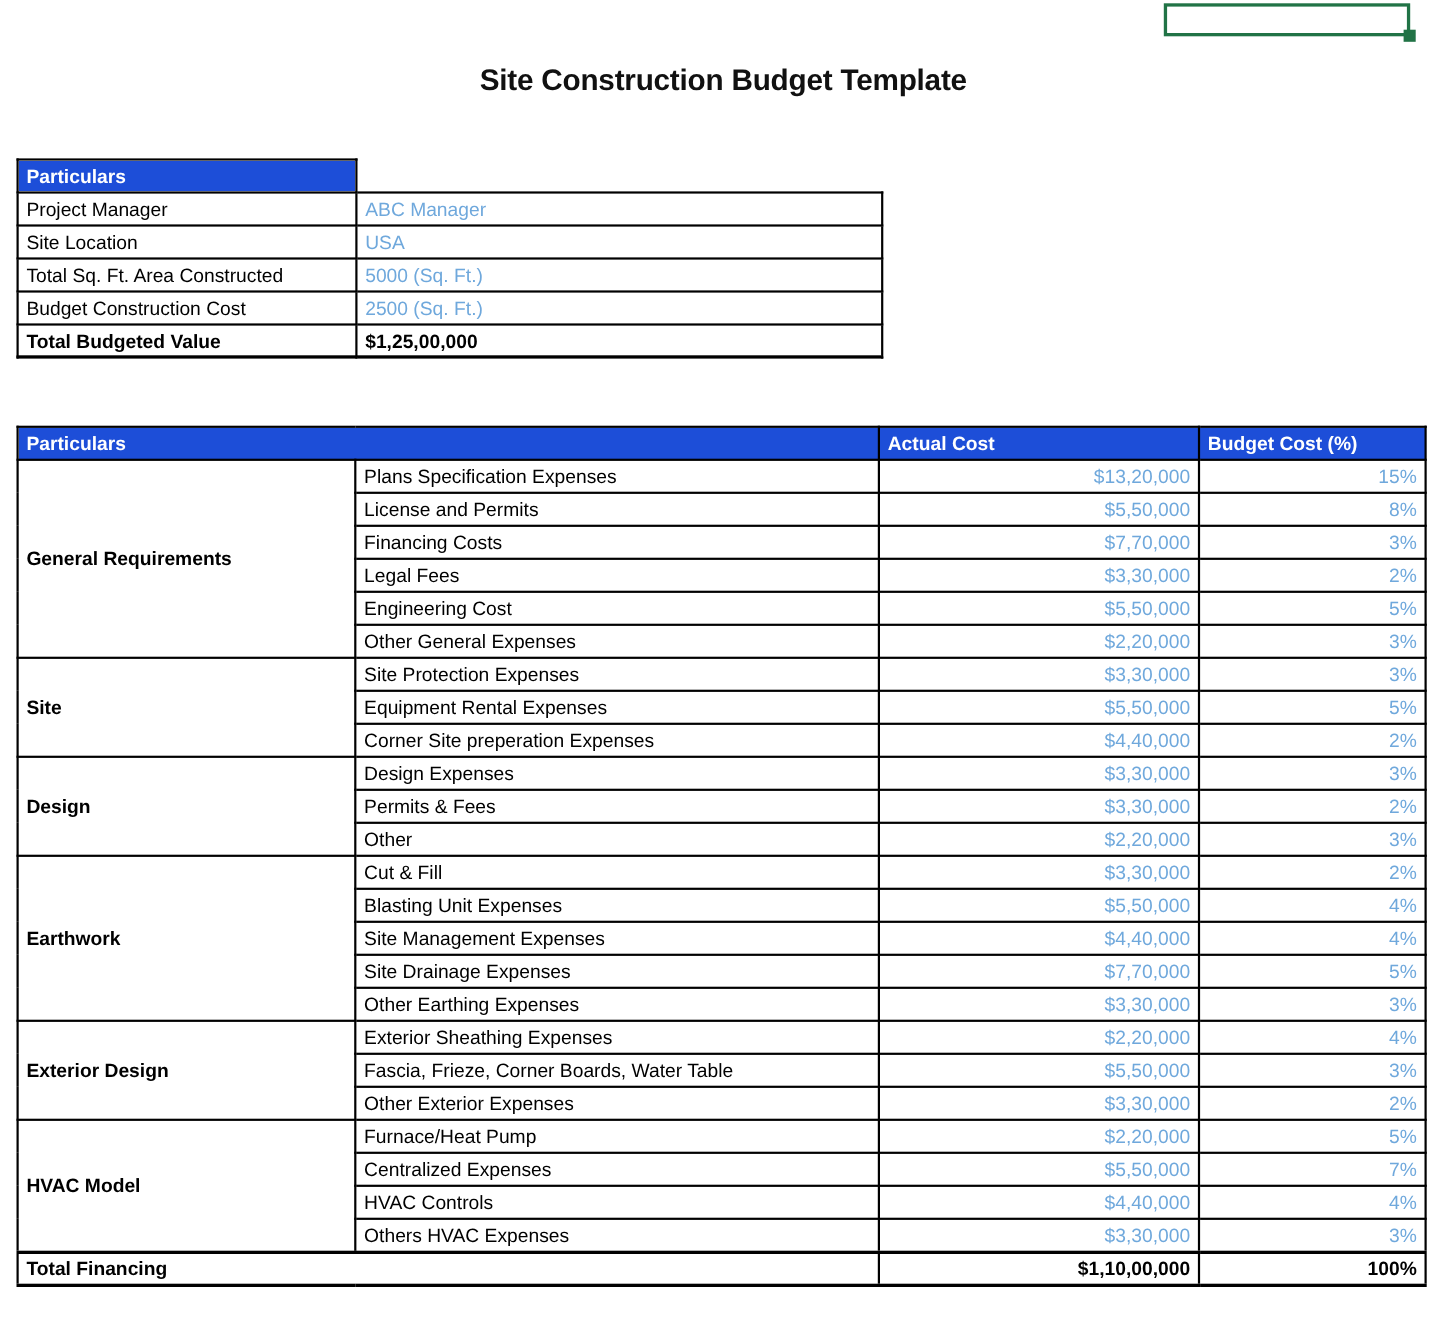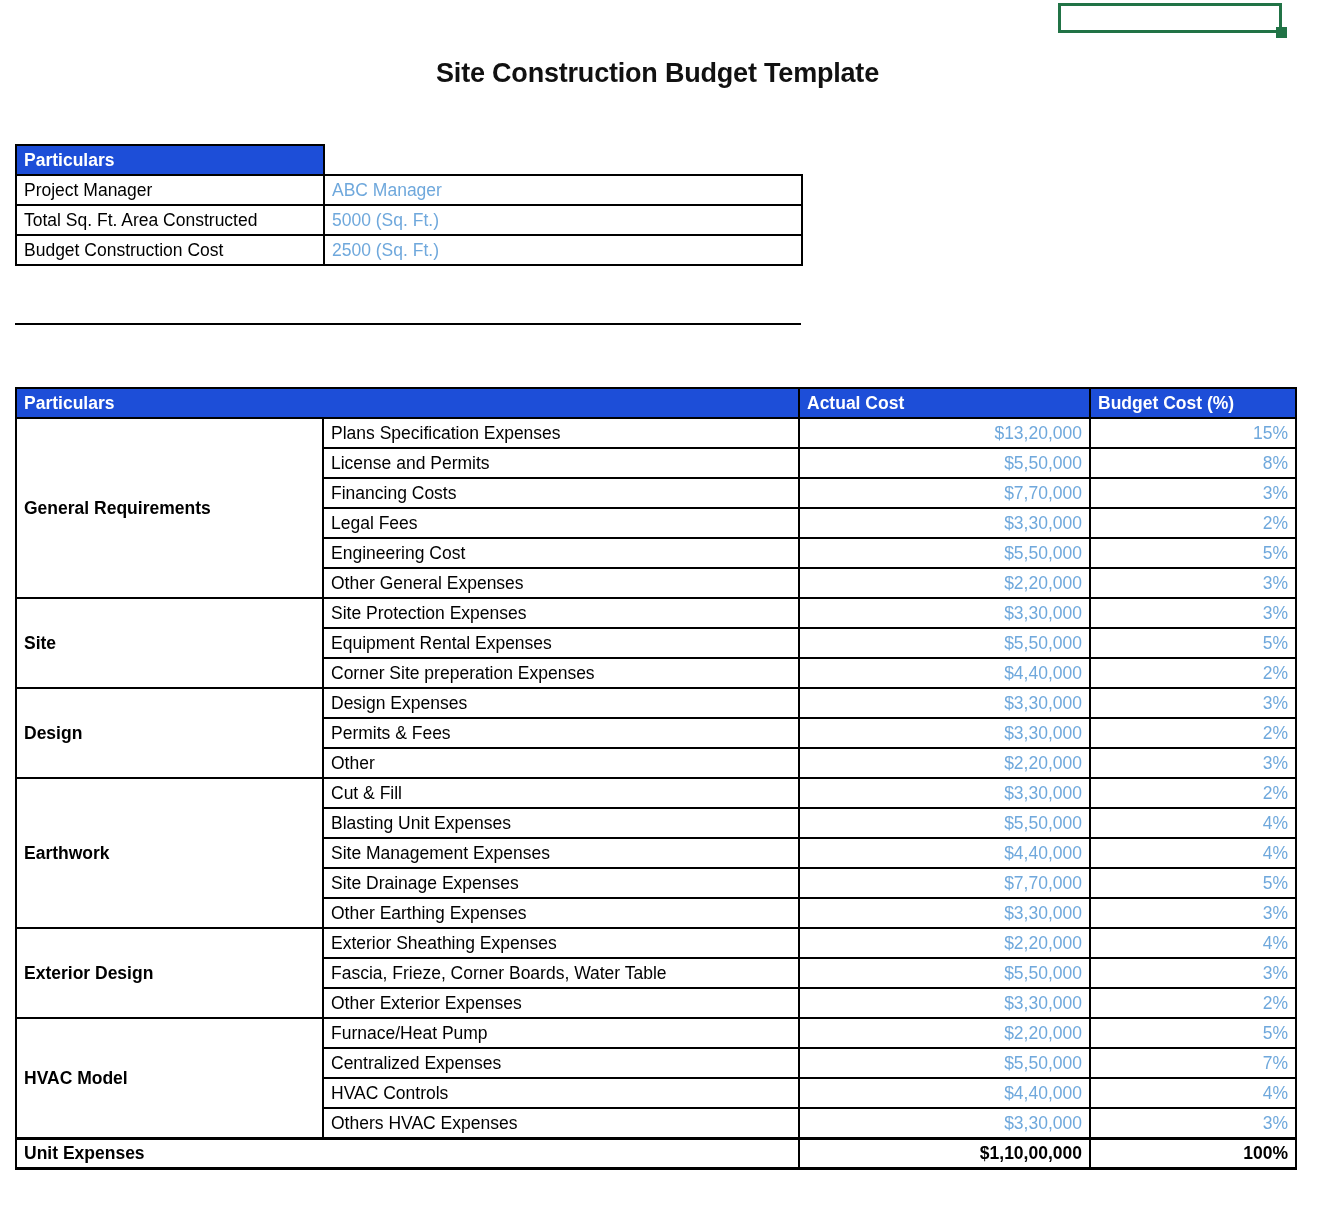"Site Location" tr { html: none -> <tr> <td>Site Location</td> <td>USA</td> </tr> }
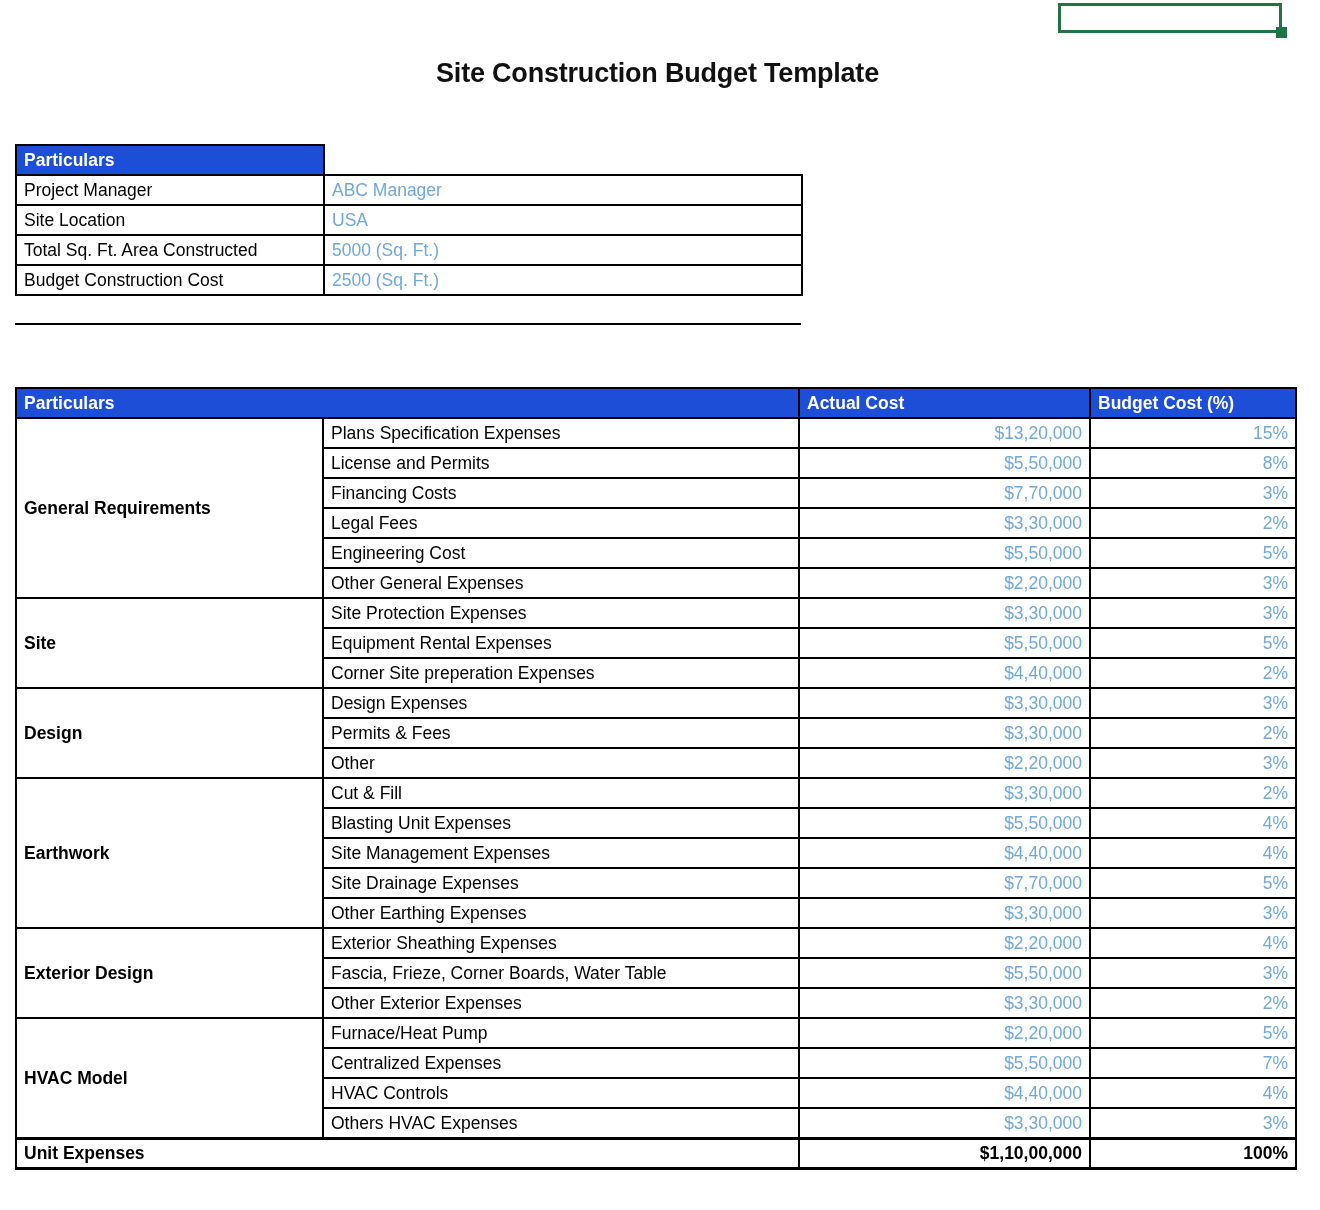"Total Budgeted Value" tr.last-row { html: none -> <tr> <td>Total Budgeted Value</td> <td>$1,25,00,000</td> </tr> }
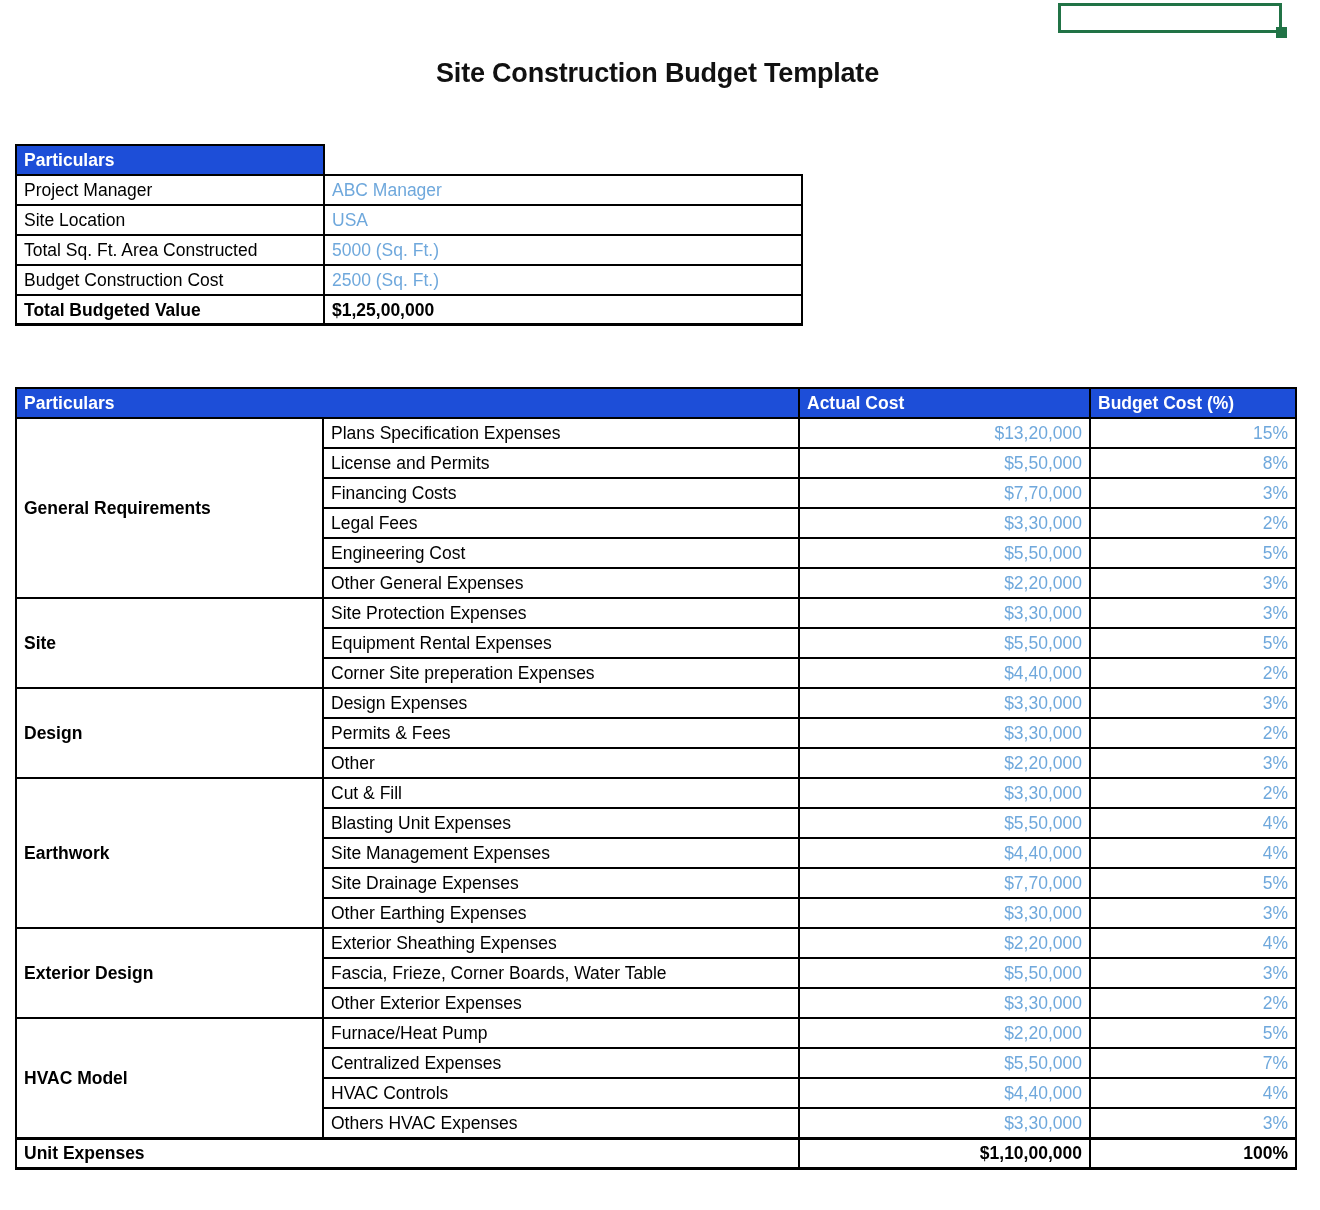"Unit Expenses" td.total-label { text: Unit Expenses -> Total Financing }
